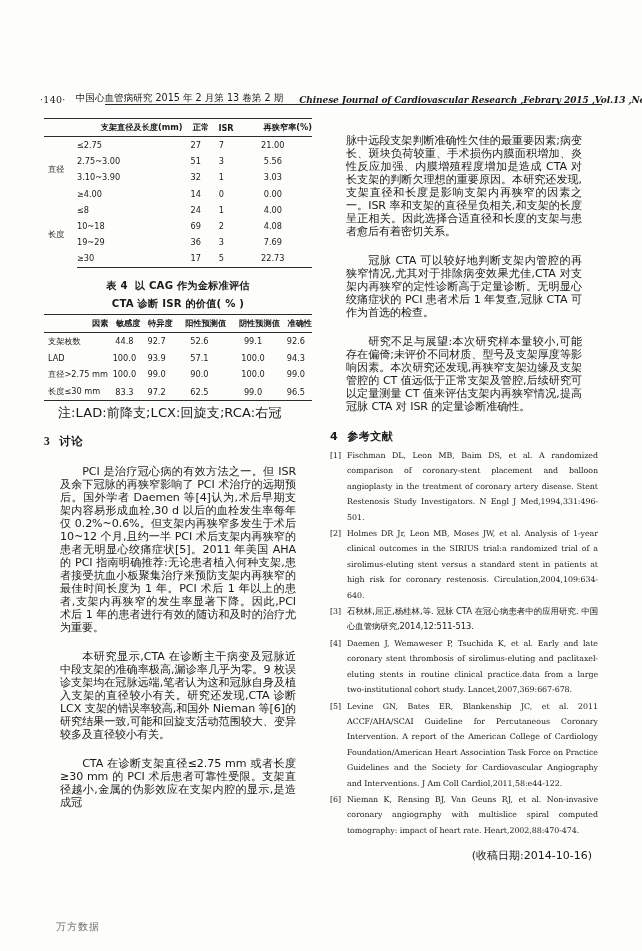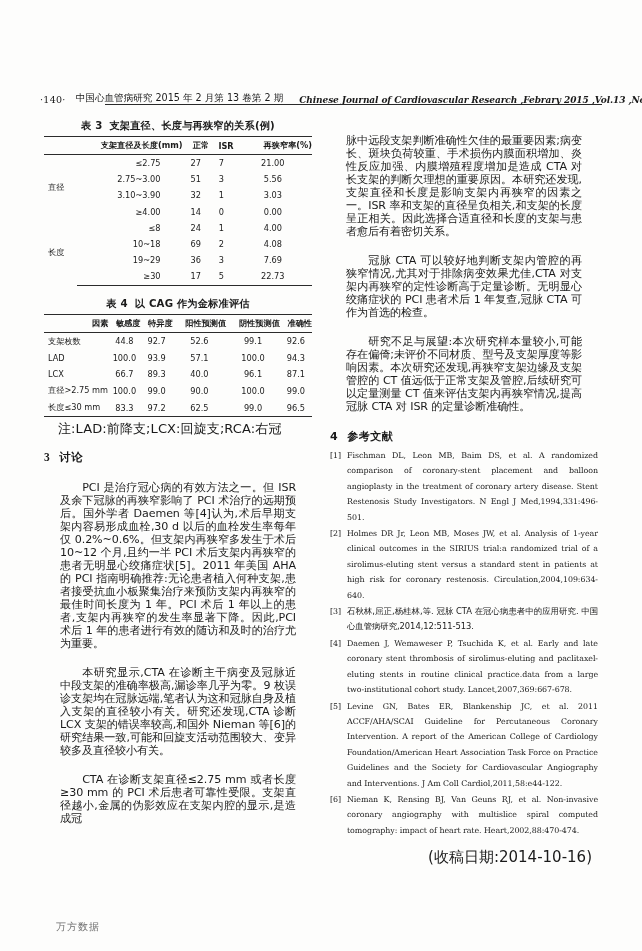"表 3 支架直径、长度与再狭窄的关系(例)" div.table-caption { html: <div> <span>表 3</span><span>支架直径、长度与再狭窄的关系(例)</span> </div> -> none }
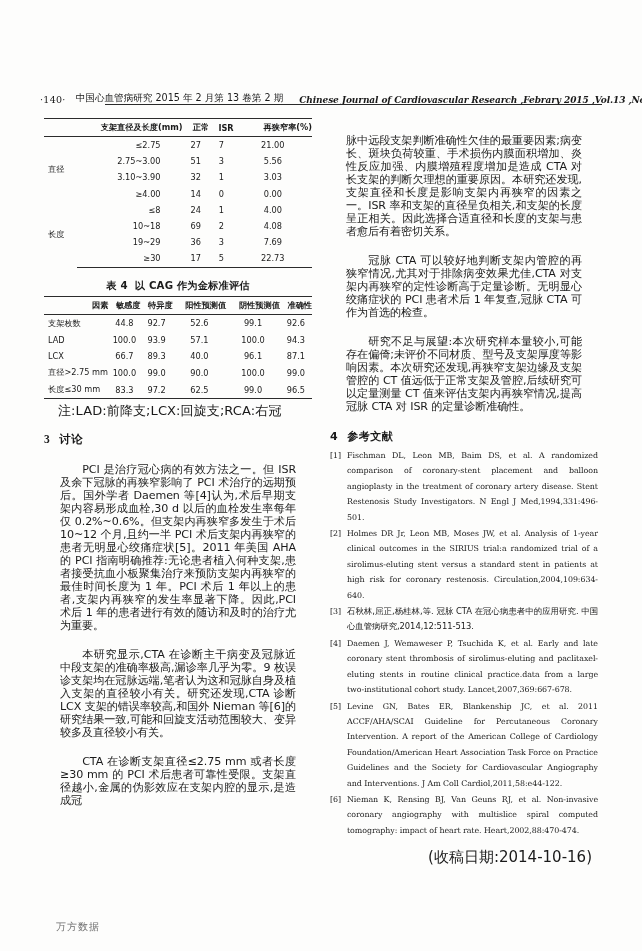"≤2.75" table.data .t3-first { text-align: right -> left }
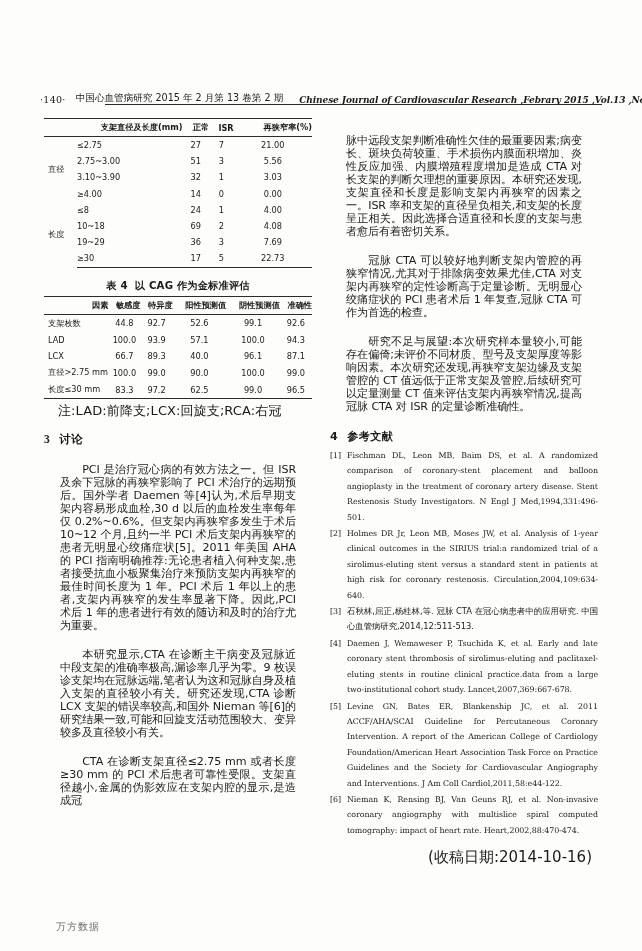"CTA 诊断 ISR 的价值( %" div.table-caption { html: none -> <div>CTA 诊断 ISR 的价值( % )</div> }
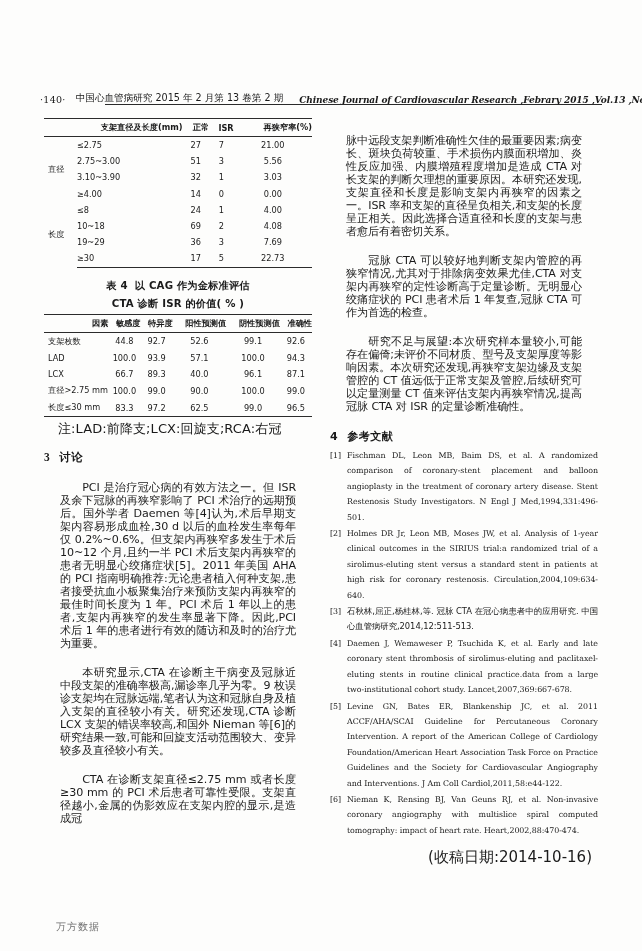"LCX" tr { html: <tr> <td>LCX</td> <td>66.7</td> <td>89.3</td> <td>40.0</td> <td>96.1</td> <td>87.1</td> </tr> -> none }
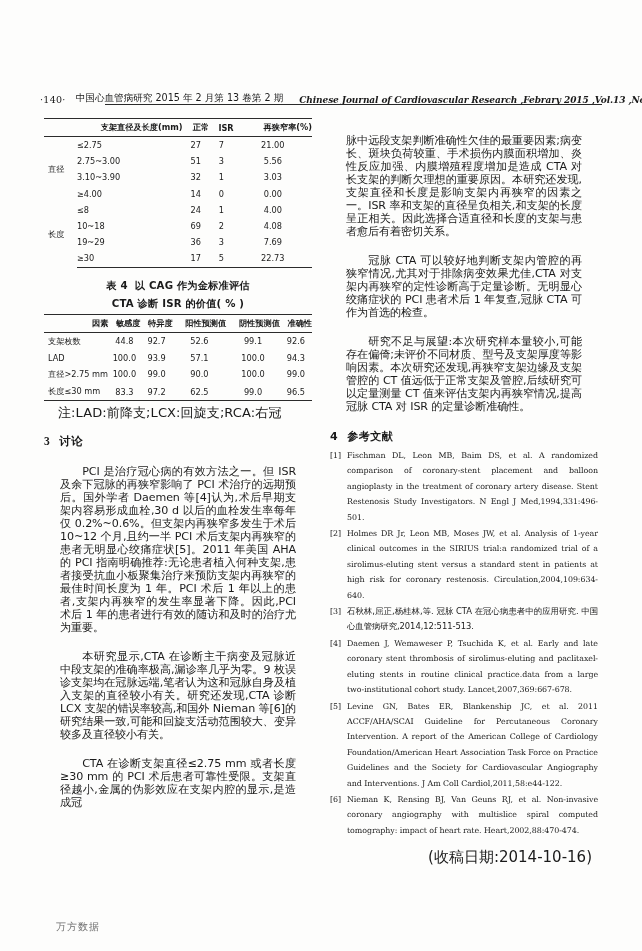"(收稿日期:2014-10-16)" .received { font-size: 15px -> 11px }
